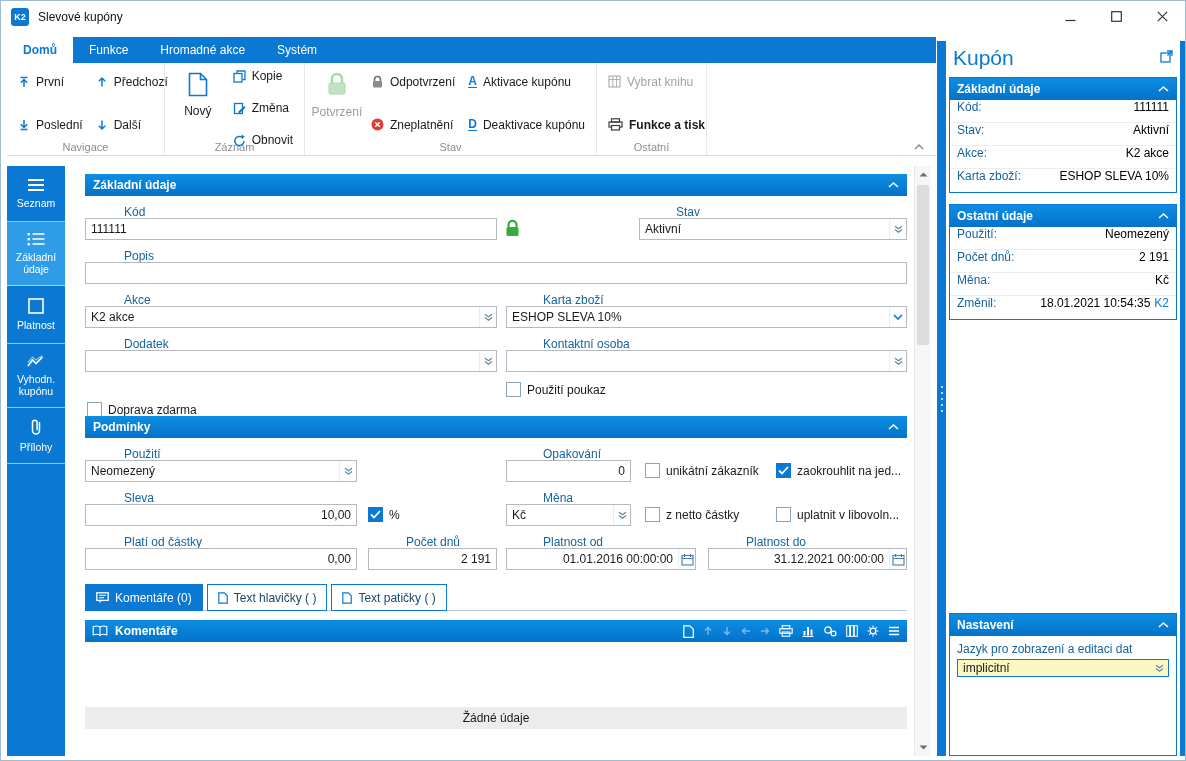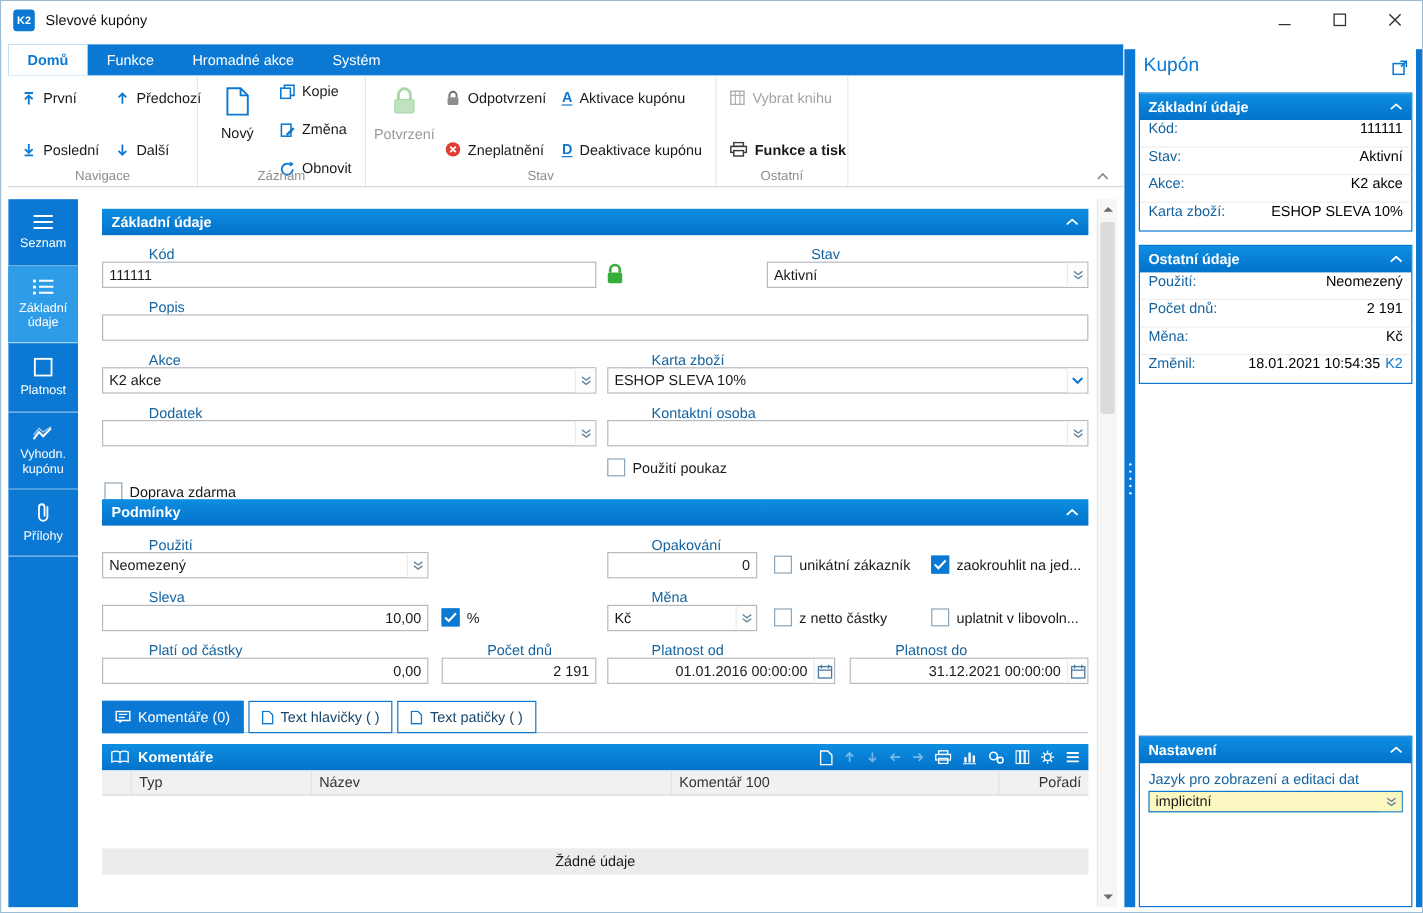"Kupón" .rp-title { font-size: 16px -> 21px }
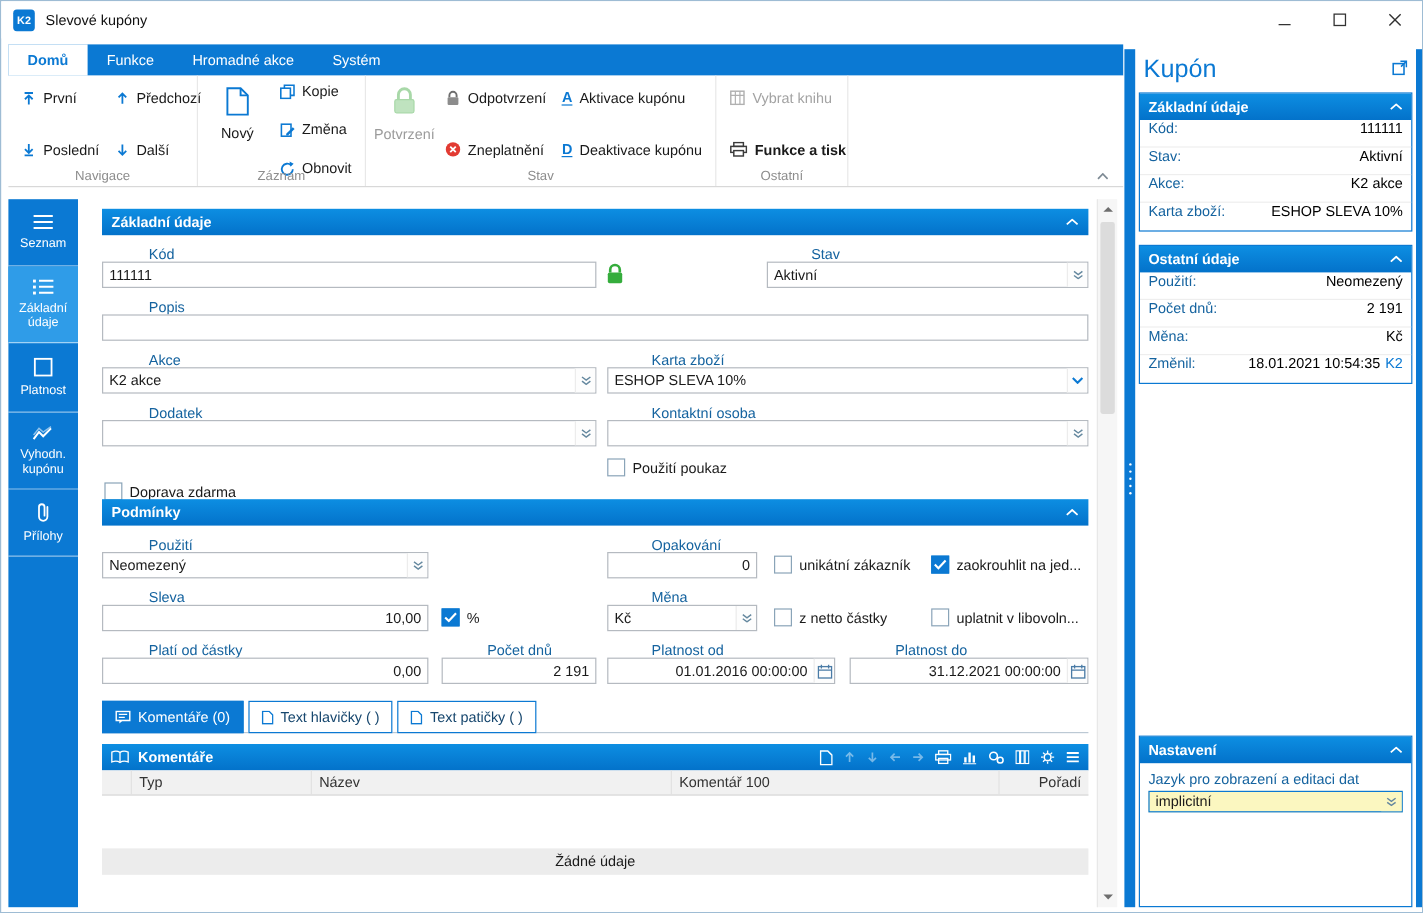"Typ" div.gcols { html: <div> <div></div> <div>Typ</div> <div>Název</div> <div>Komentář 100</div> <div>Pořadí</div> </div> -> none }
